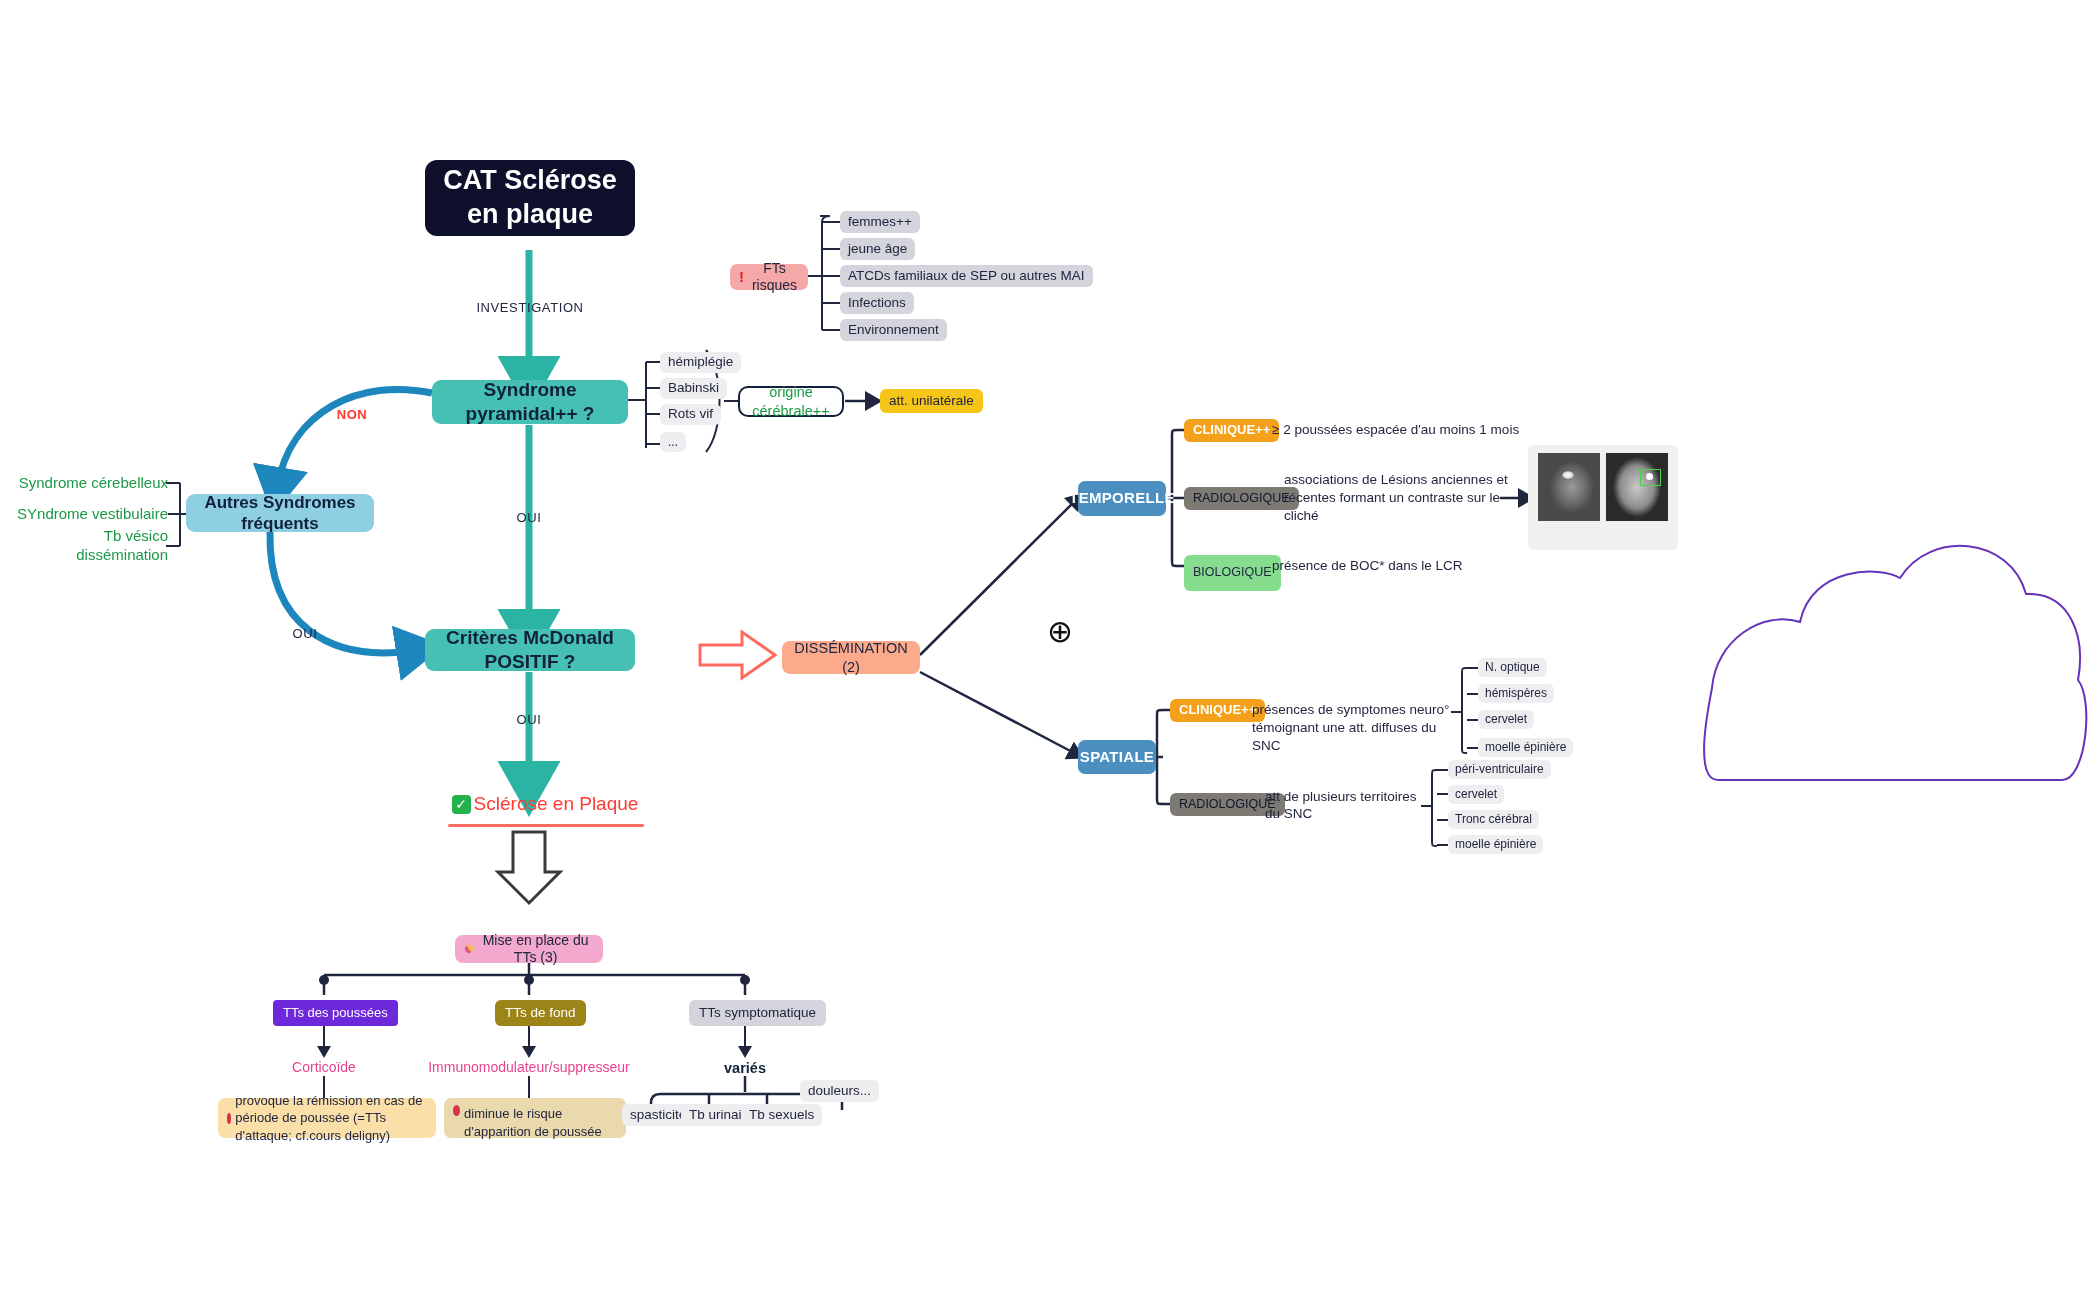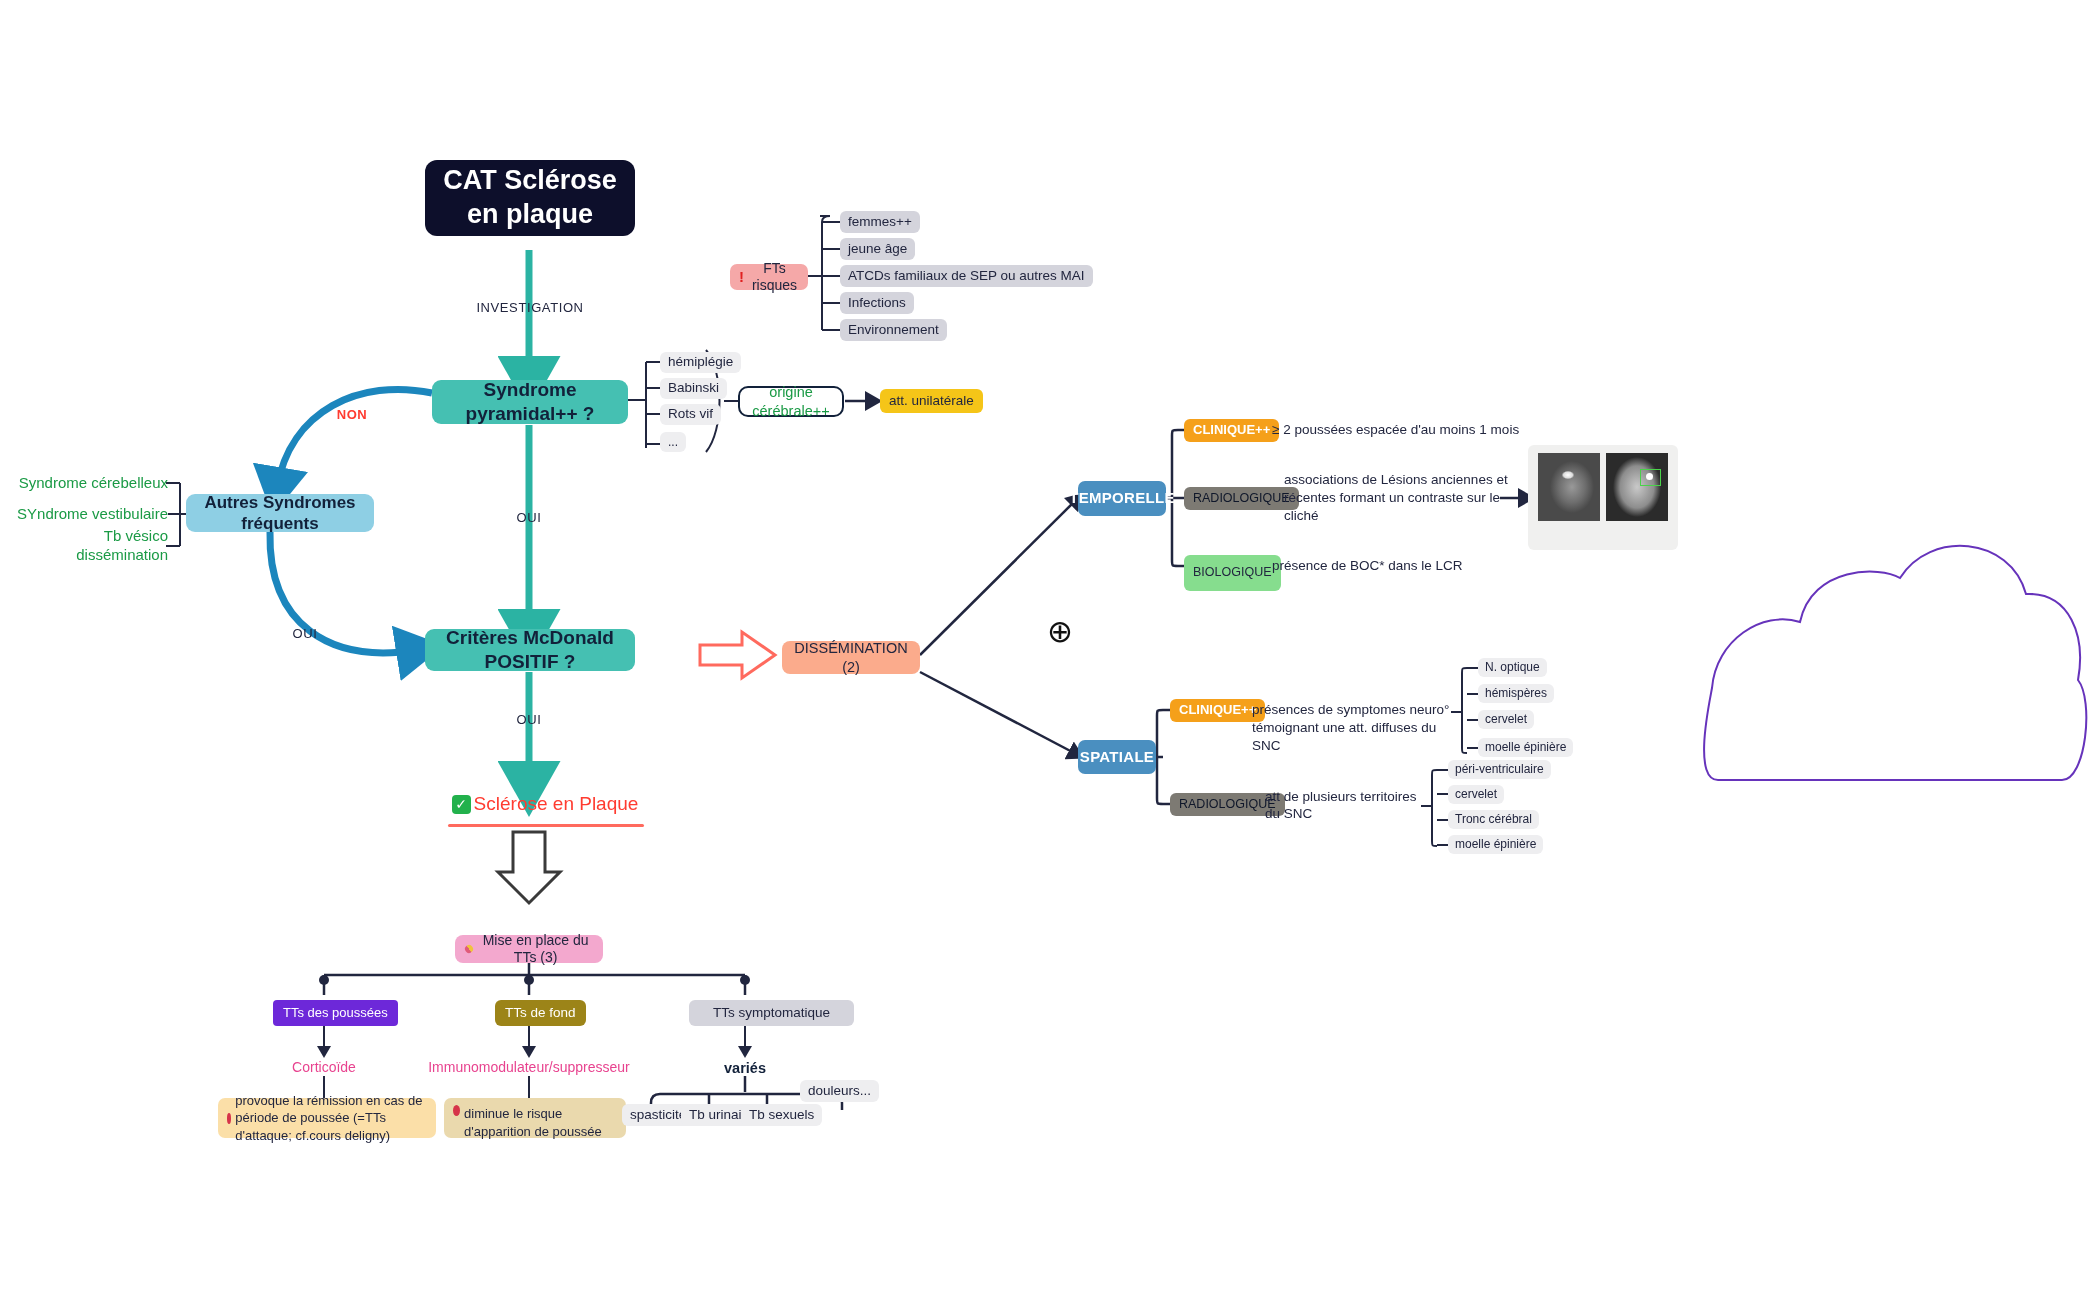"TTs symptomatique" .ttgrey { padding: 4px 24px -> 4px 10px }
